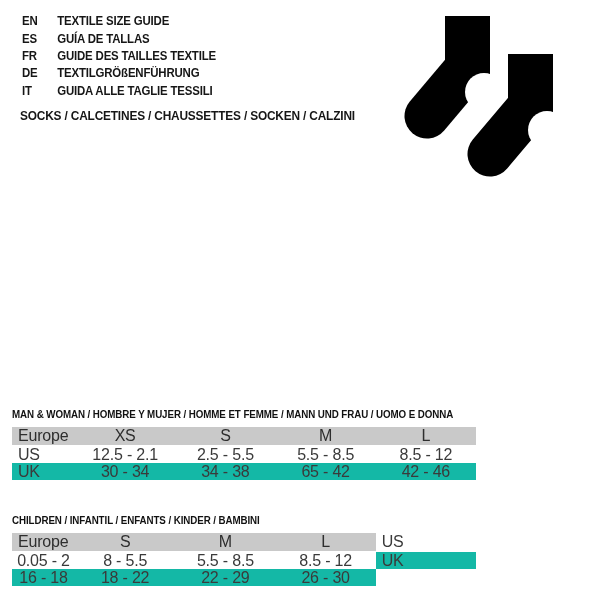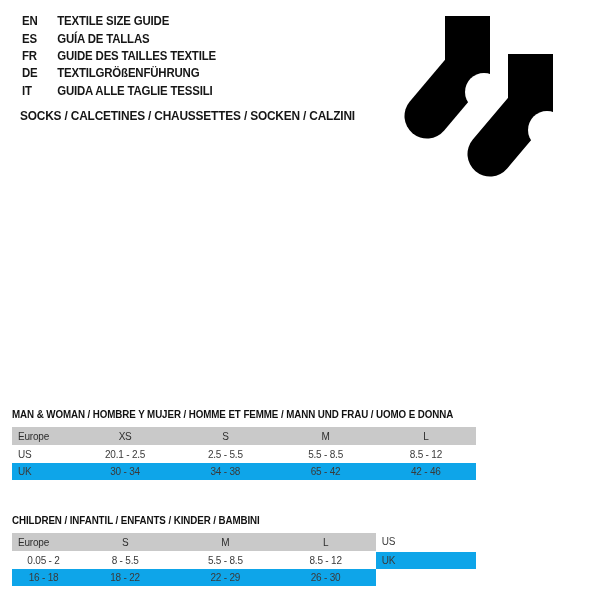"Europe" .cell { font-size: 10px -> 16px }
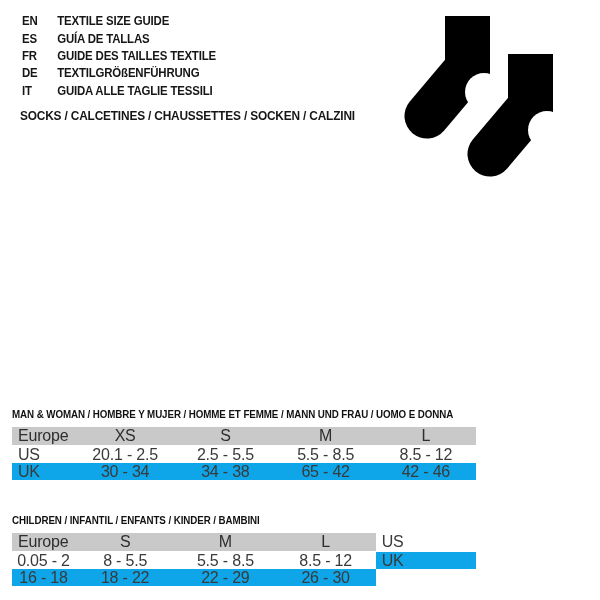"20.1 - 2.5" div.cell { text: 20.1 - 2.5 -> 12.5 - 2.1 }
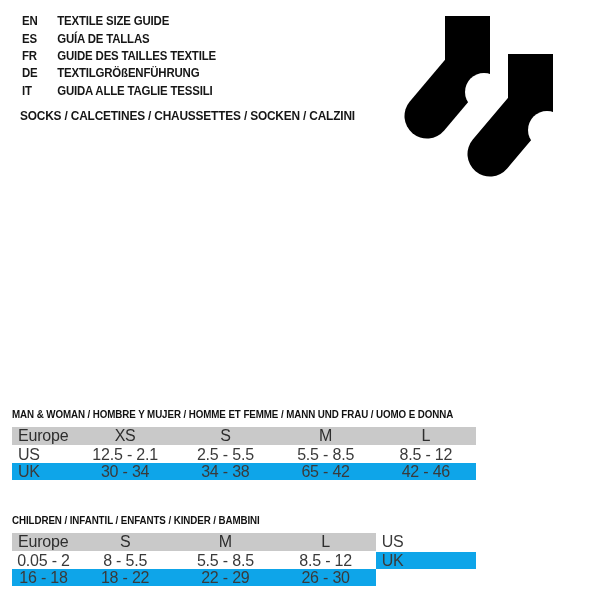"UK" .cell.alt { background: #0ea5e9 -> #14b8a6 }
